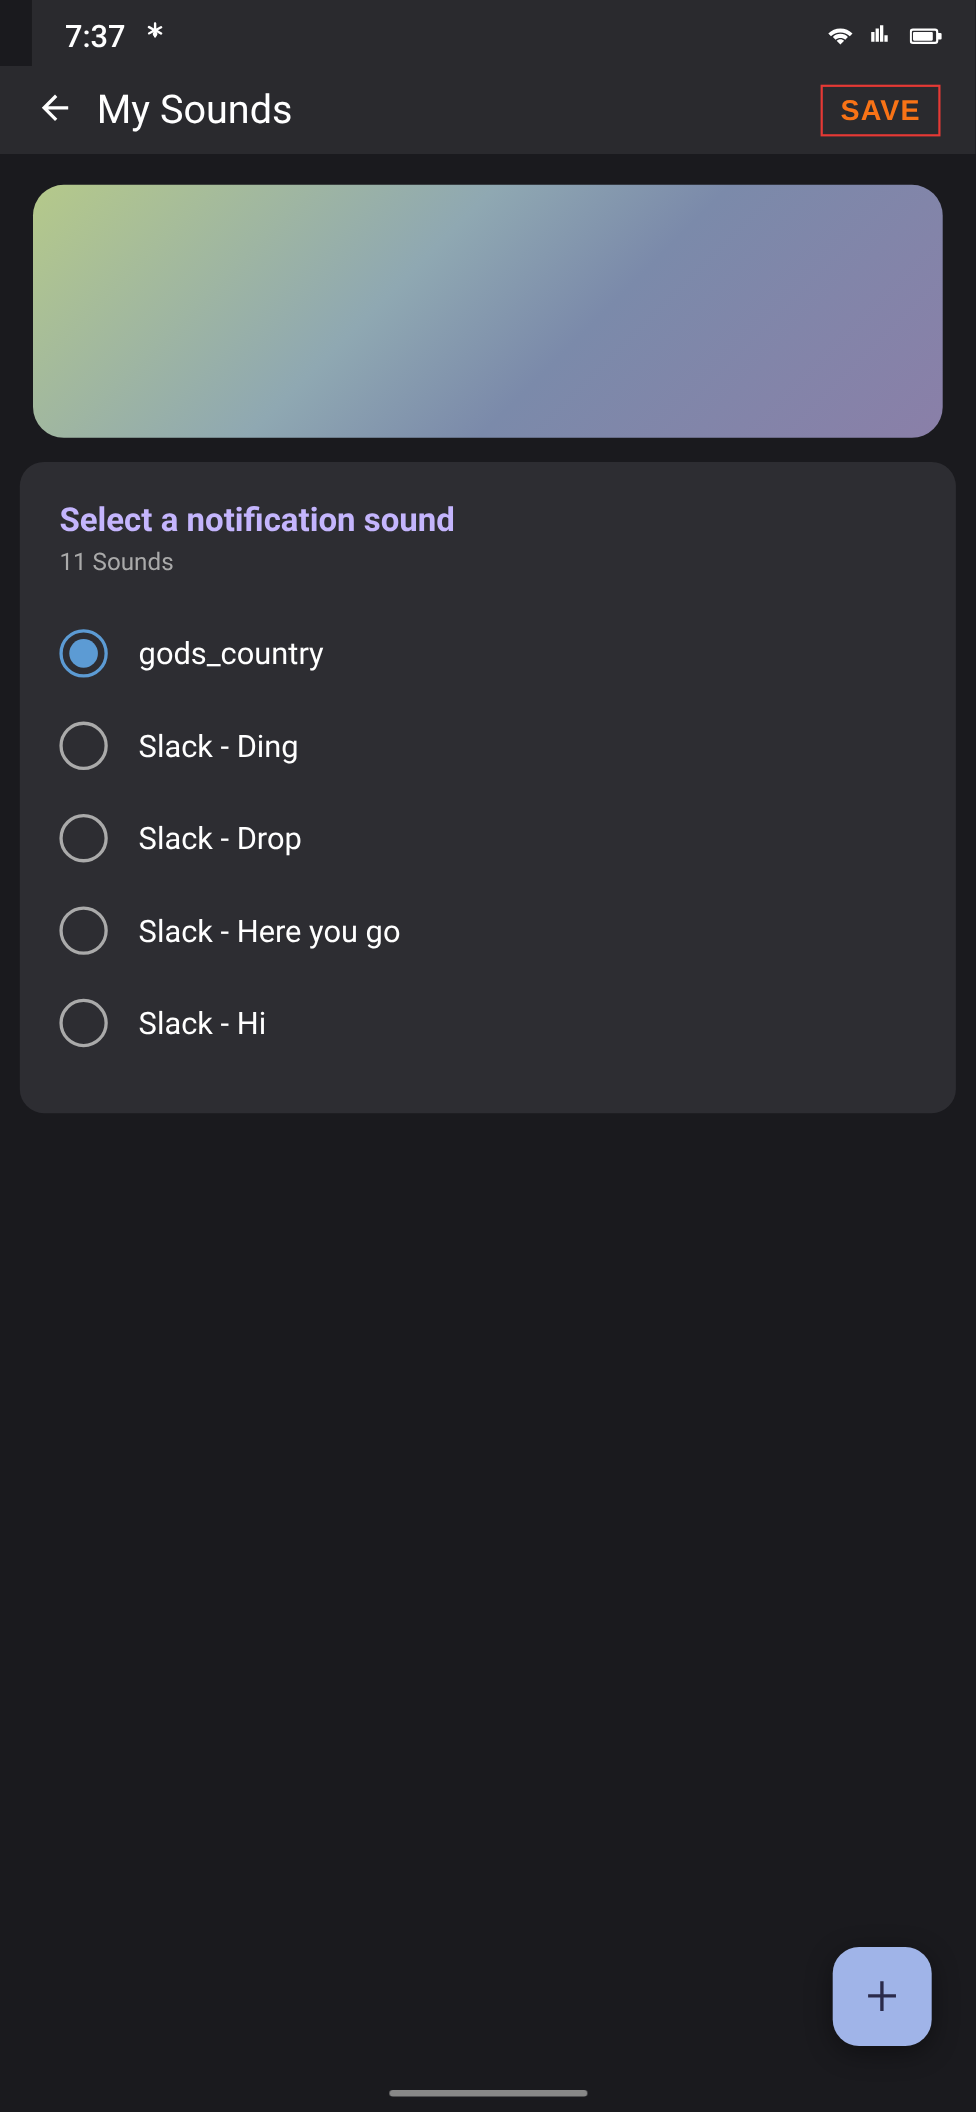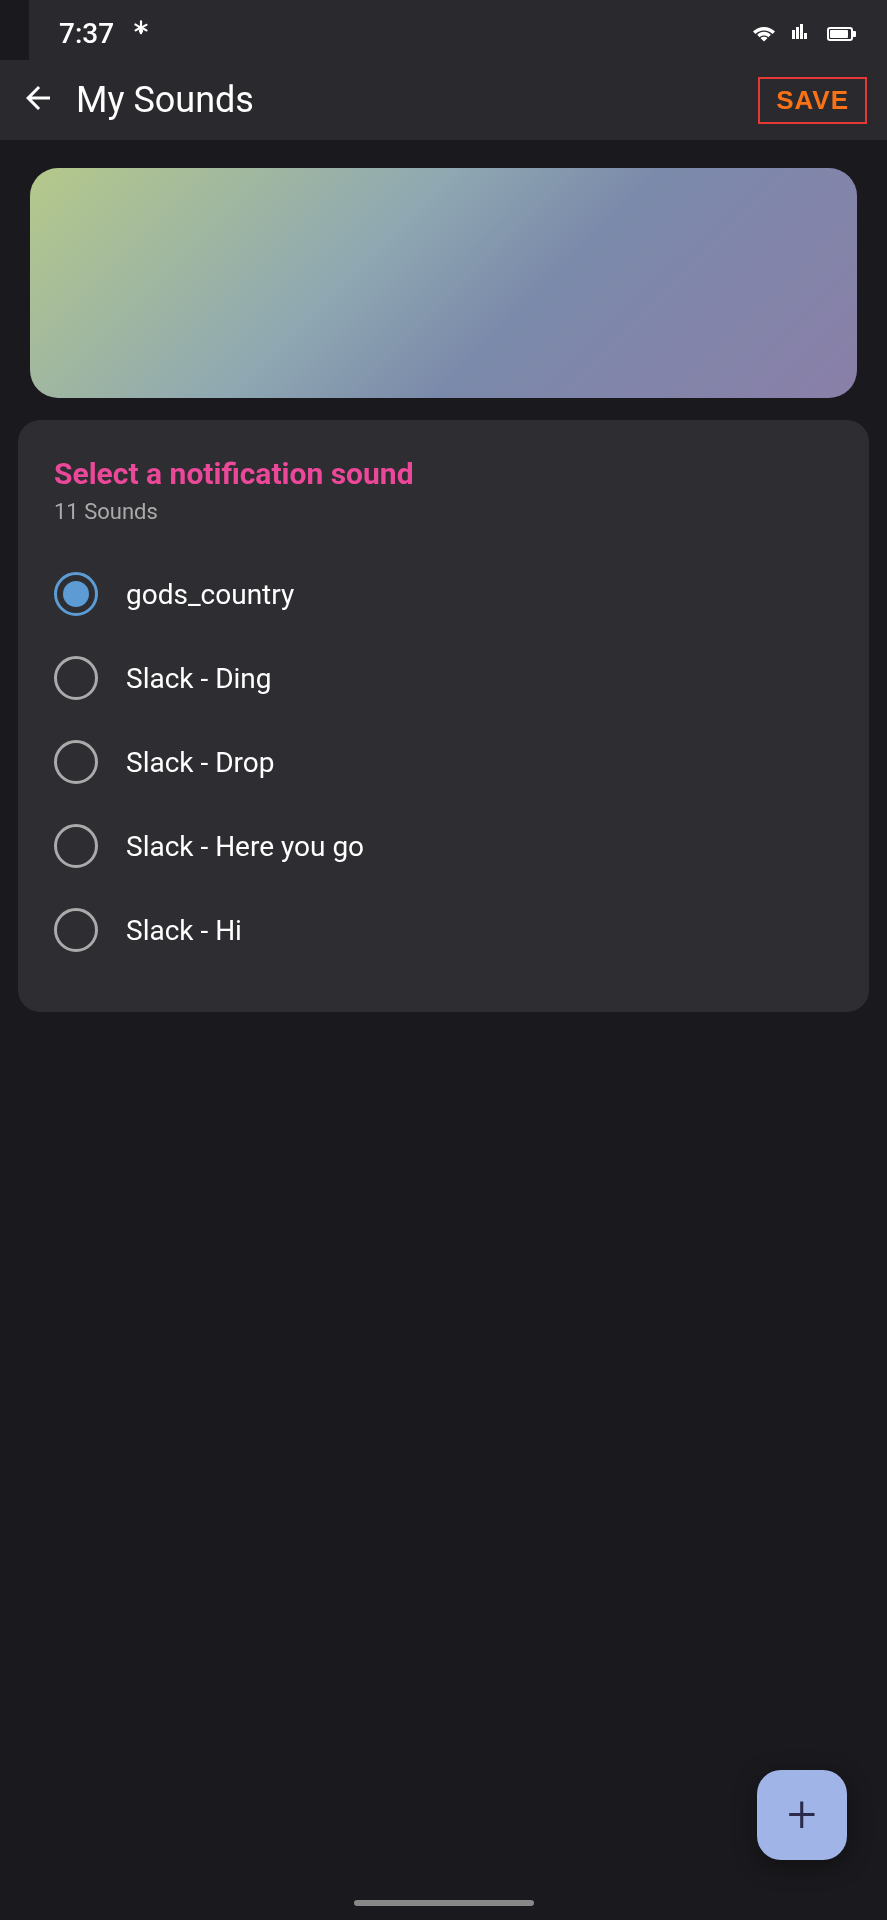"My Sounds" .app-bar { padding: 16px 20px -> 16px 32px }
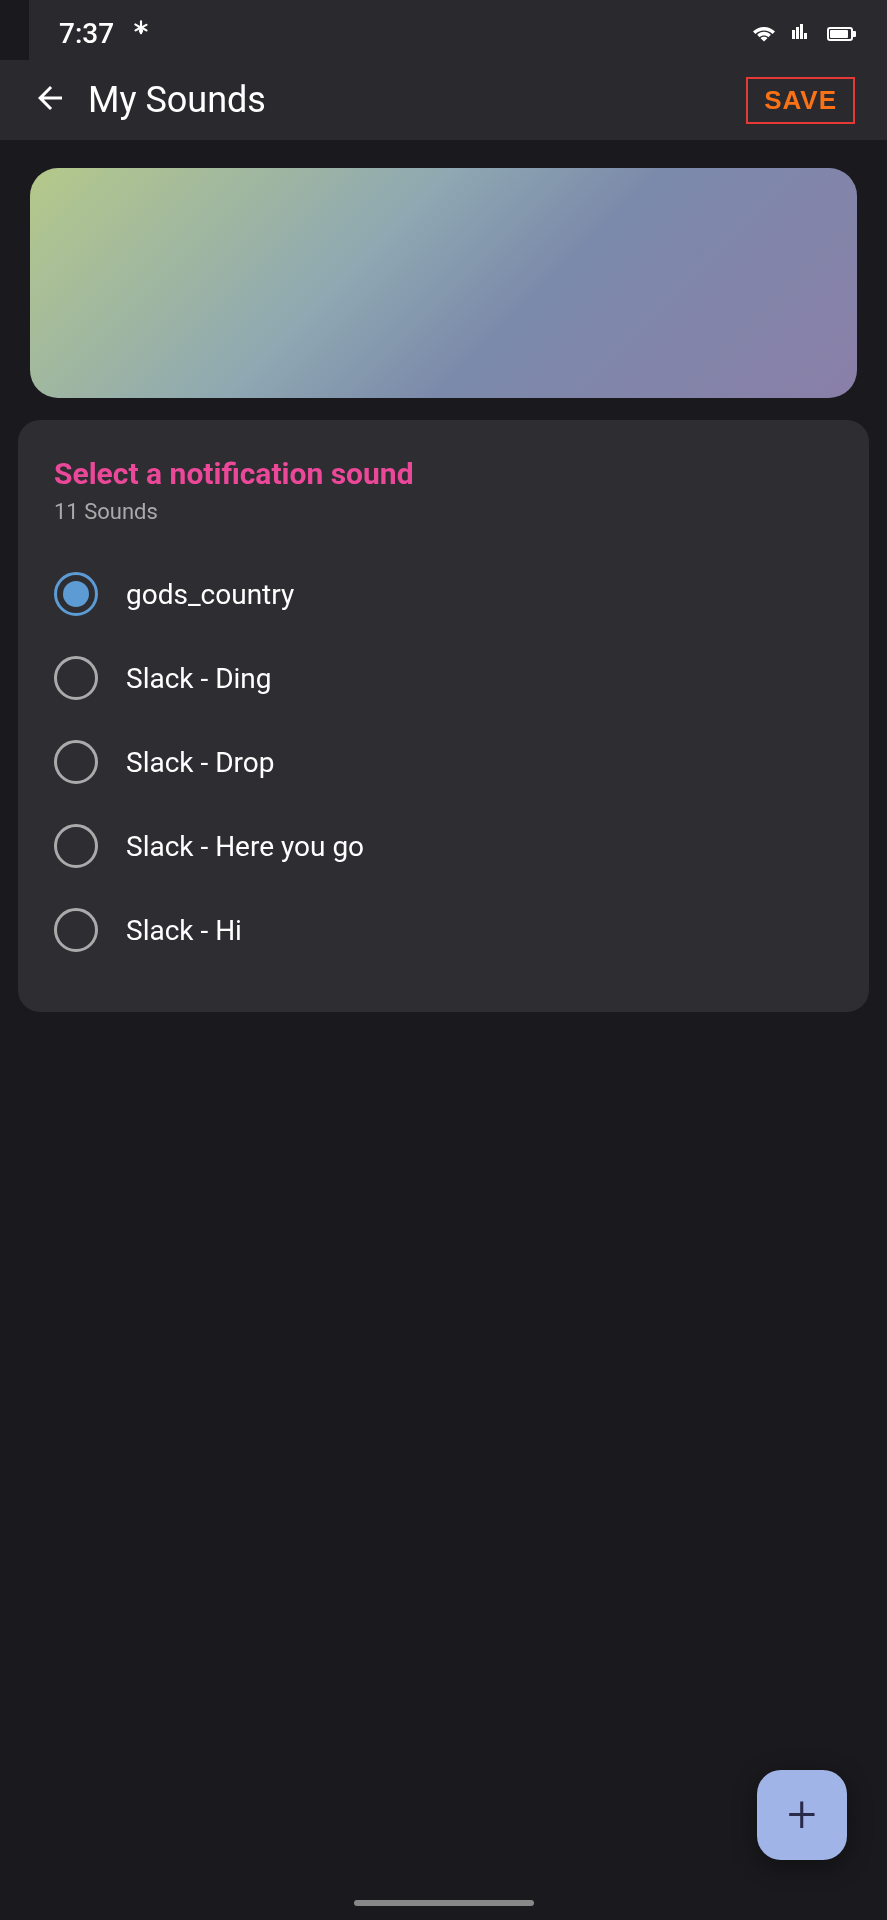"Select a notification sound" .section-title { color: #ec4899 -> #c4b5fd }
